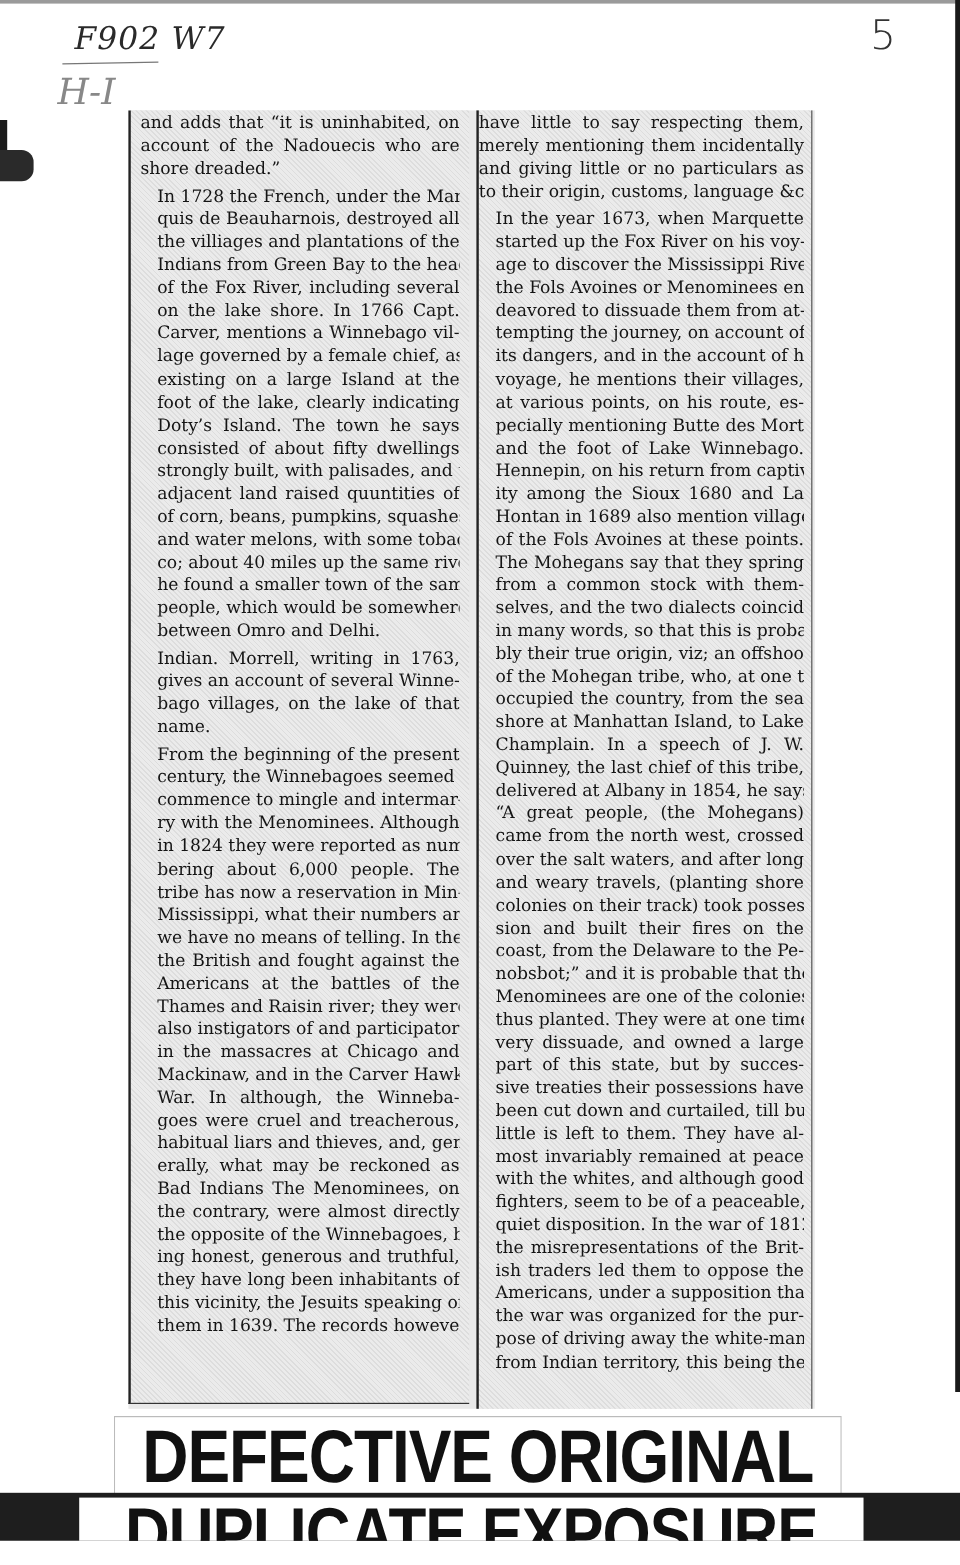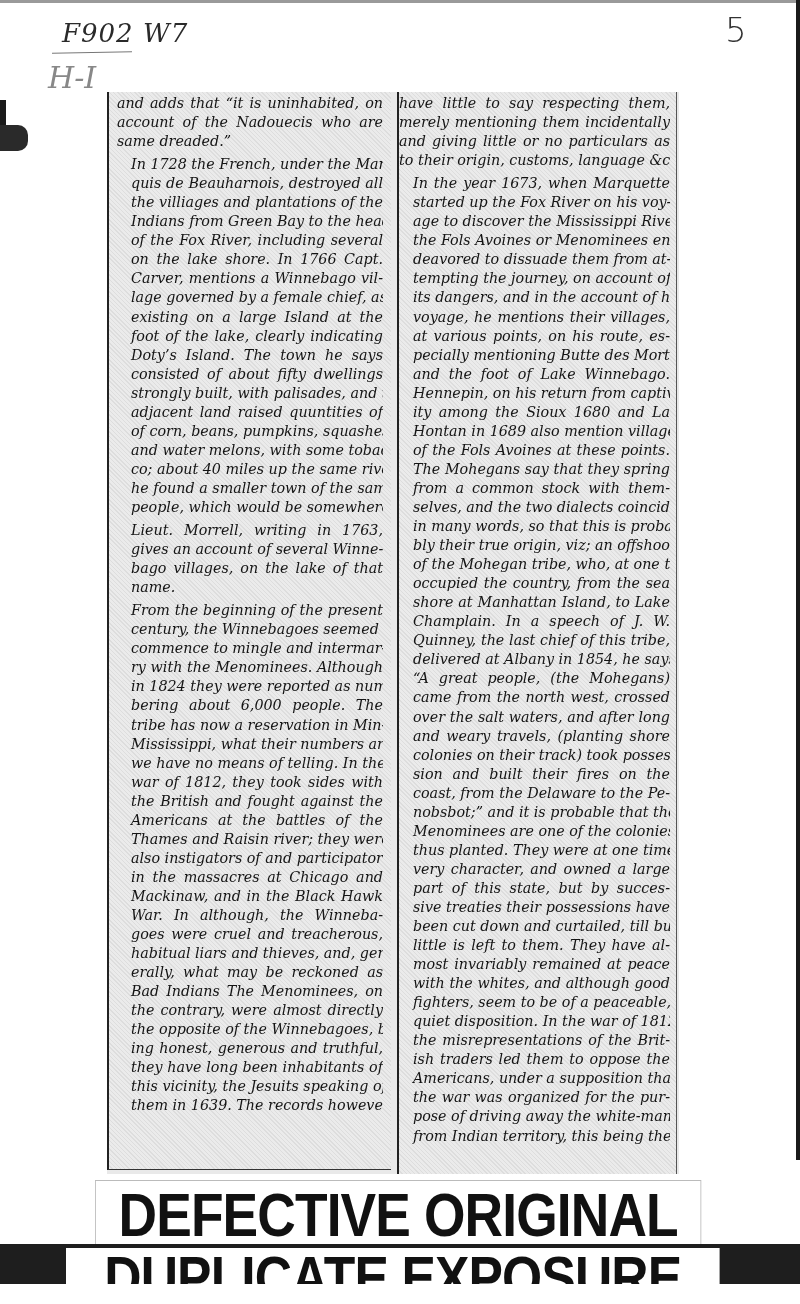"and adds that “it is" .col { font-style: italic -> none }
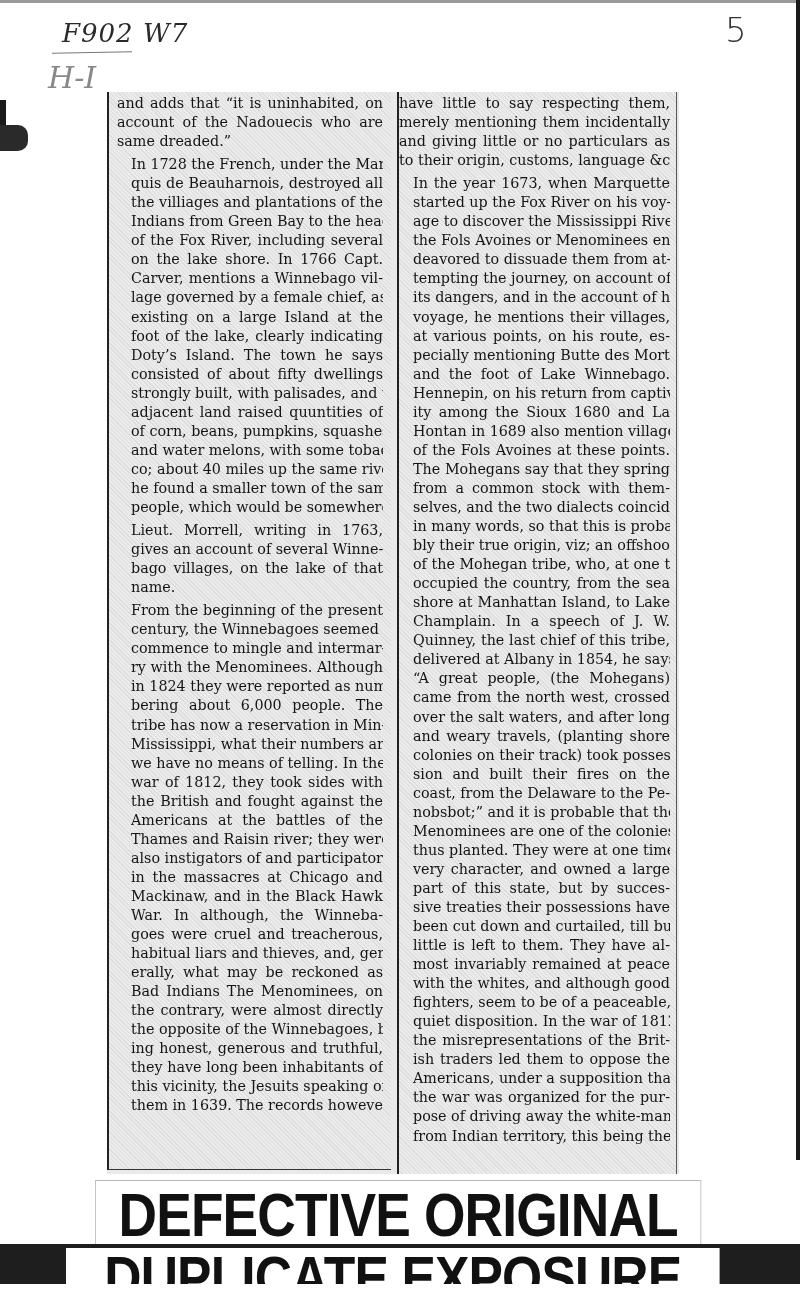"same dreaded.”" span.line { text: same -> shore }
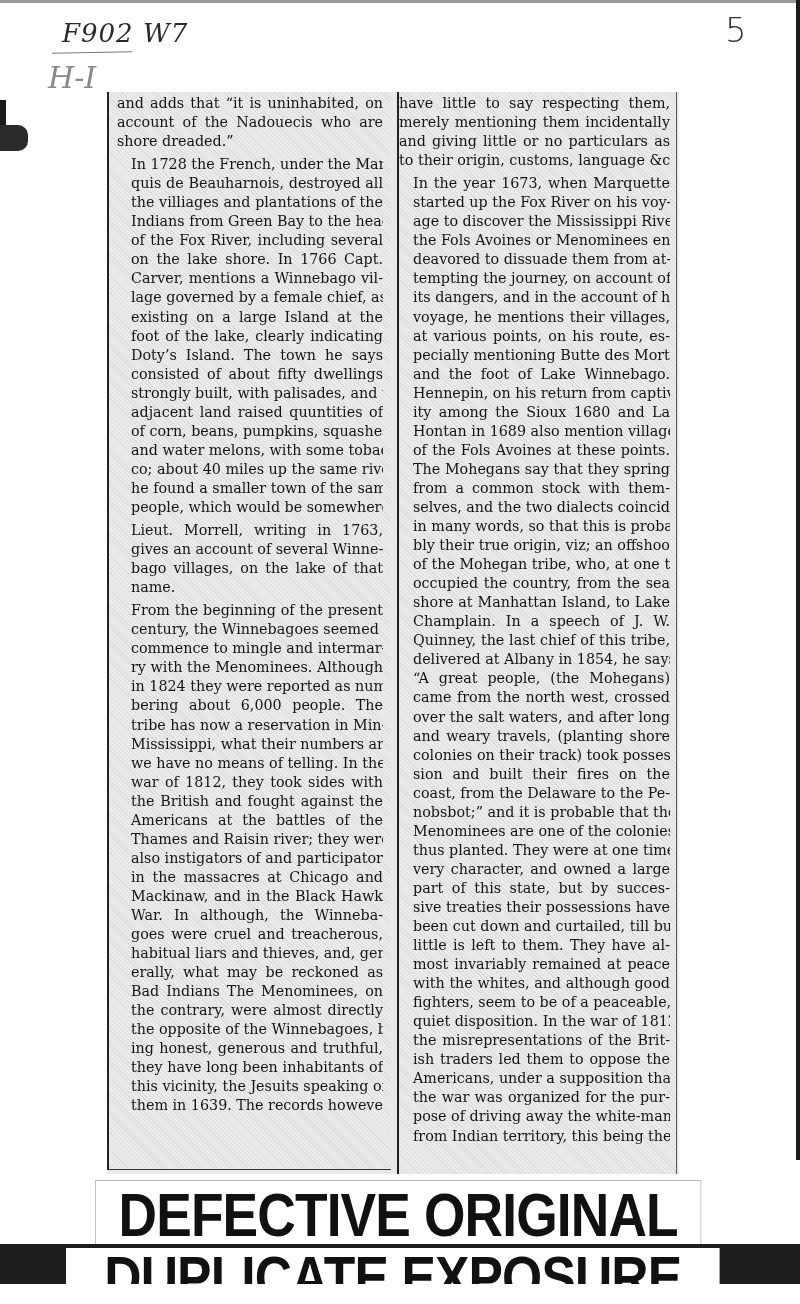"between Omro and Delhi." span.line { html: none -> <span>between Omro and Delhi.</span> }
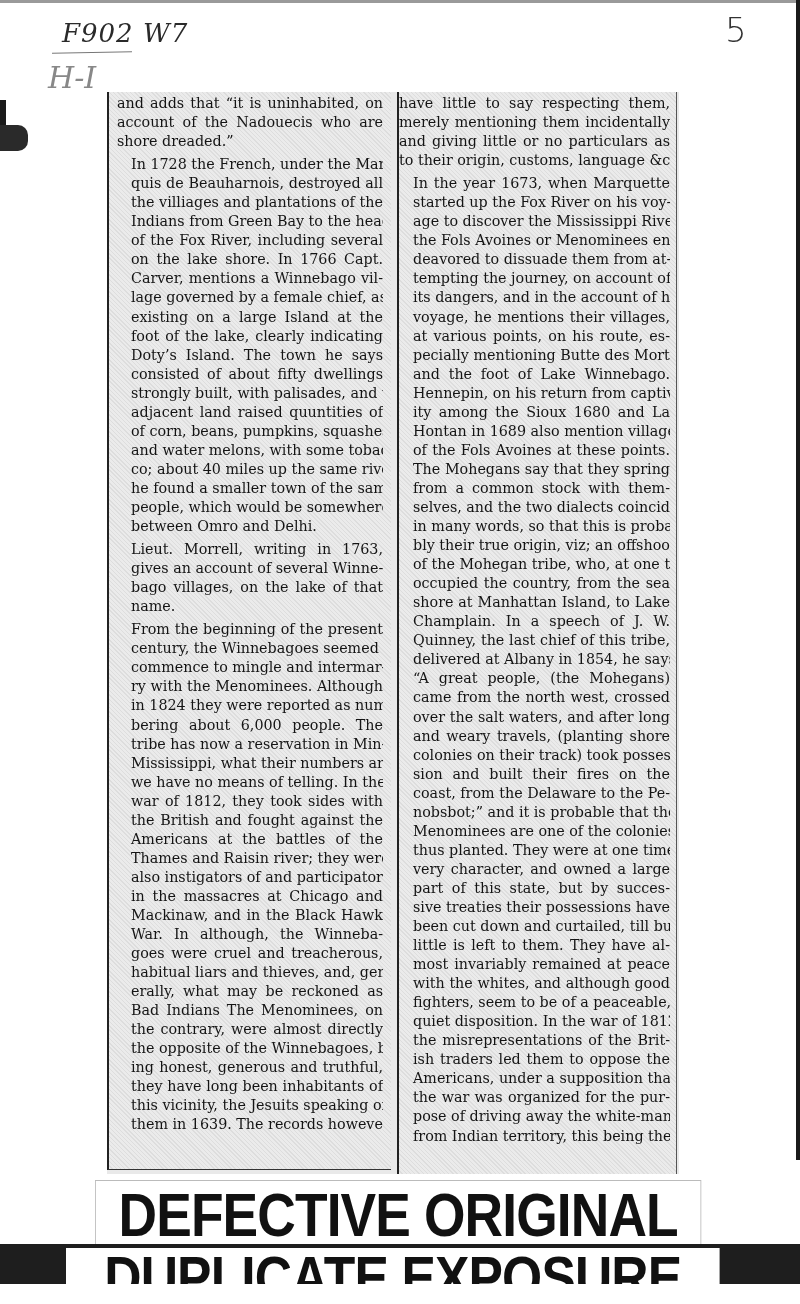"Lieut. Morrell, writing in 1763," span.line { text: Lieut -> Indian }
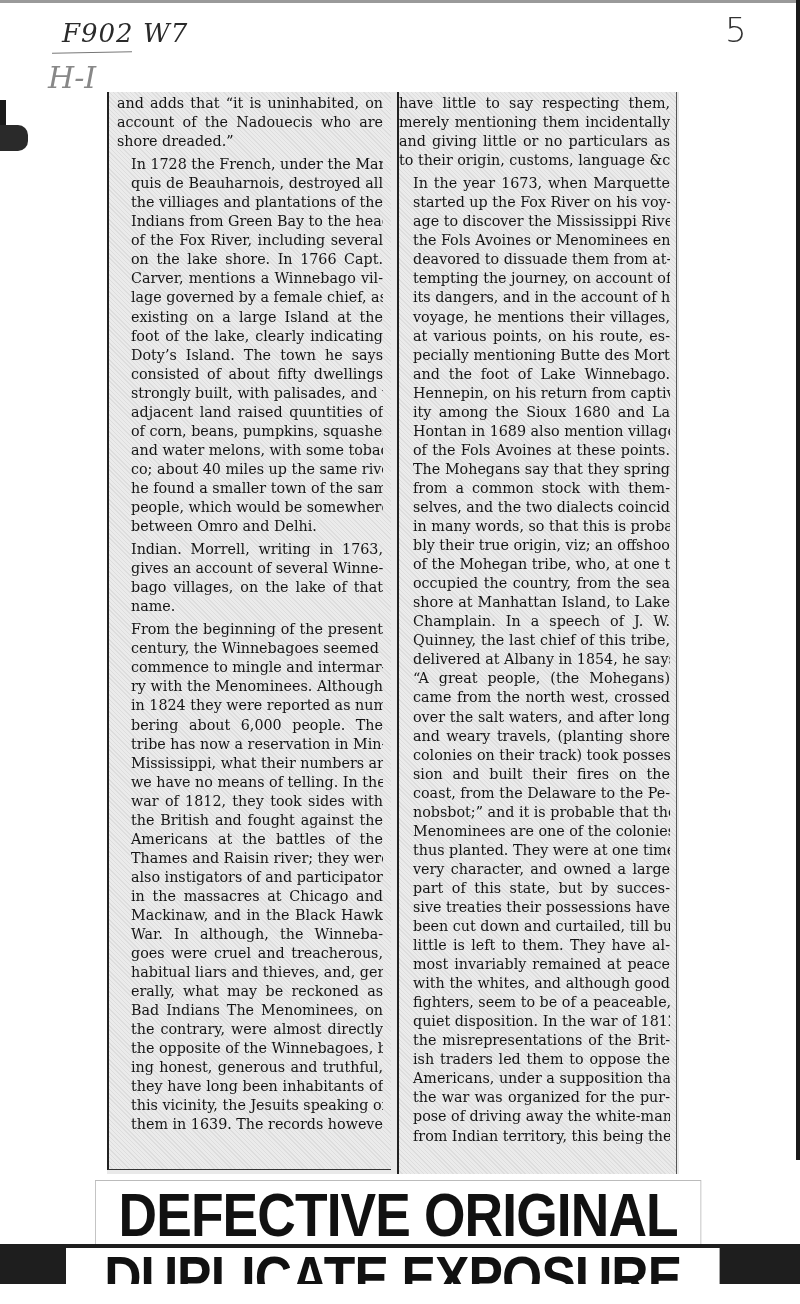"war of 1812, they took" span.line { html: <span>war of 1812, they took sides with</span> -> none }
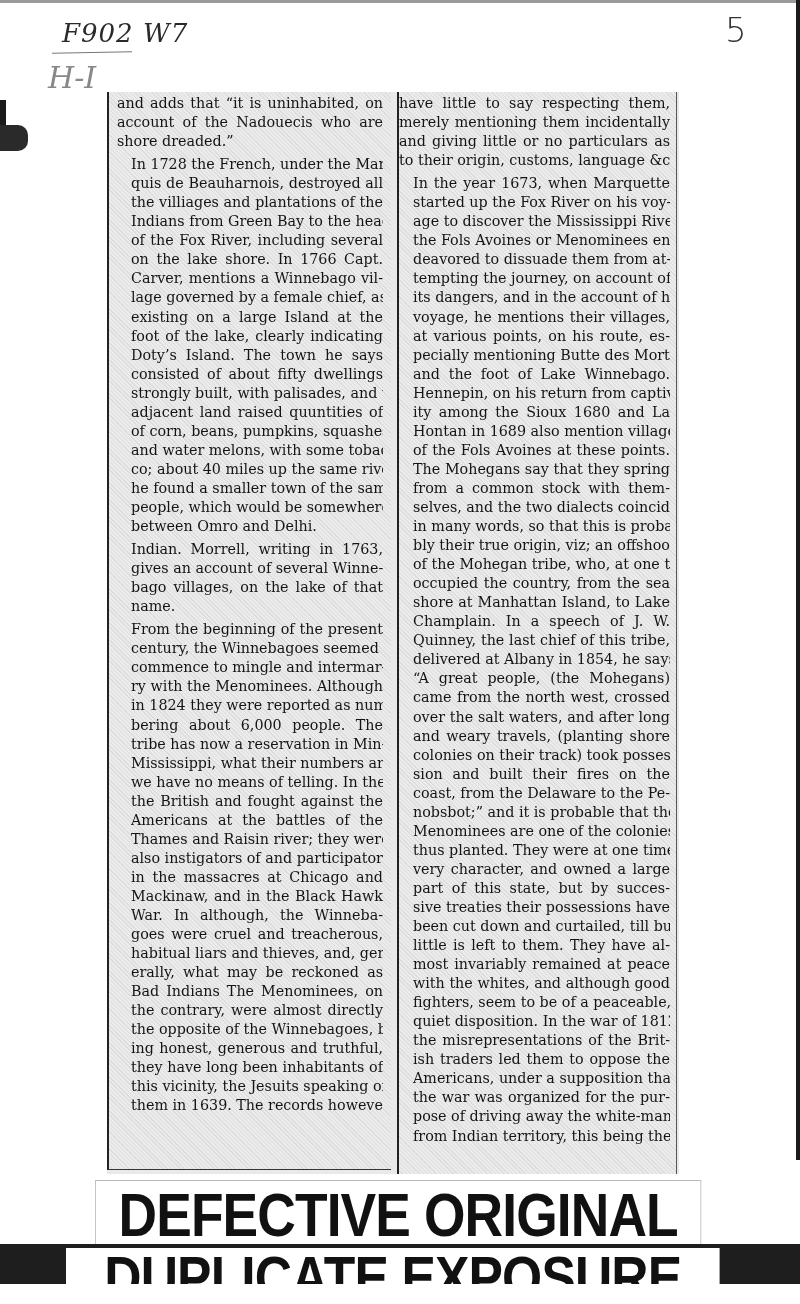"very character, and owned a" span.line { text: character -> dissuade }
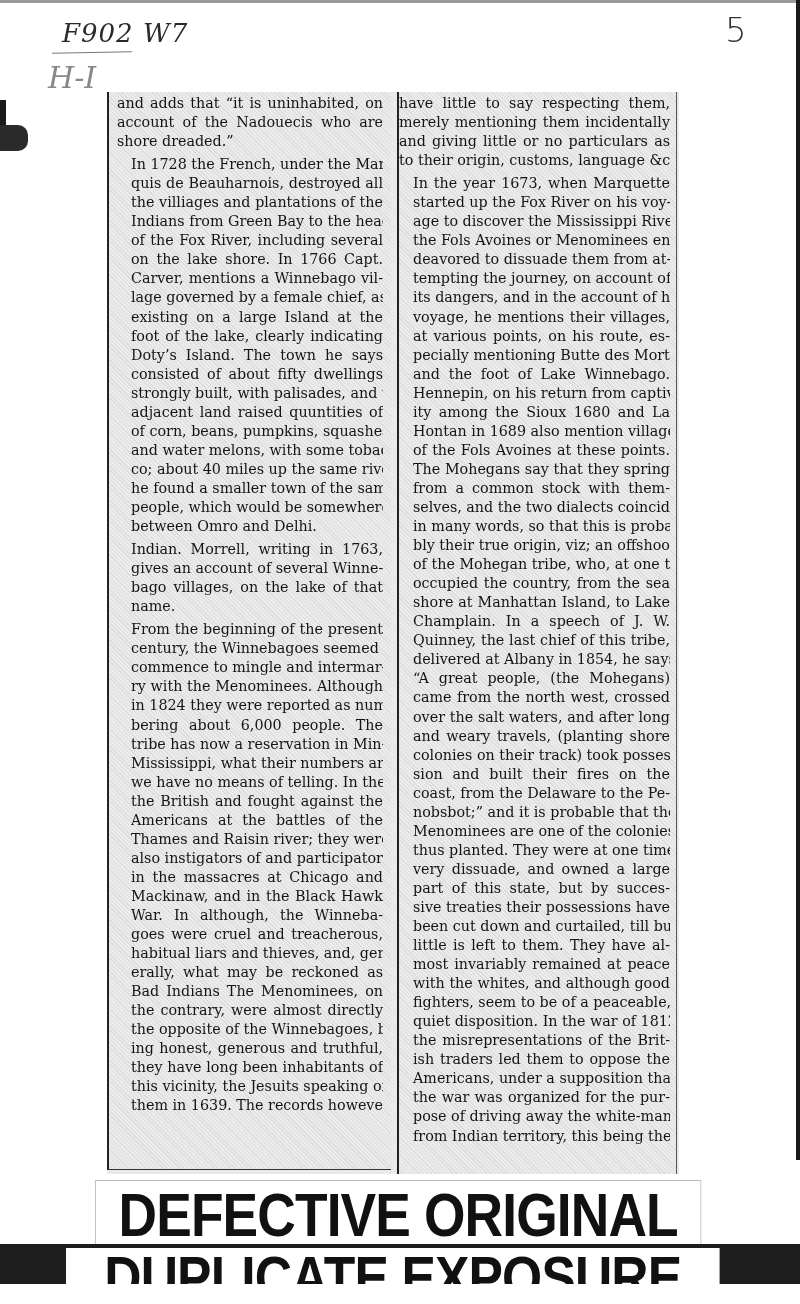"Mackinaw, and in the Black" span.line { text: Black -> Carver }
